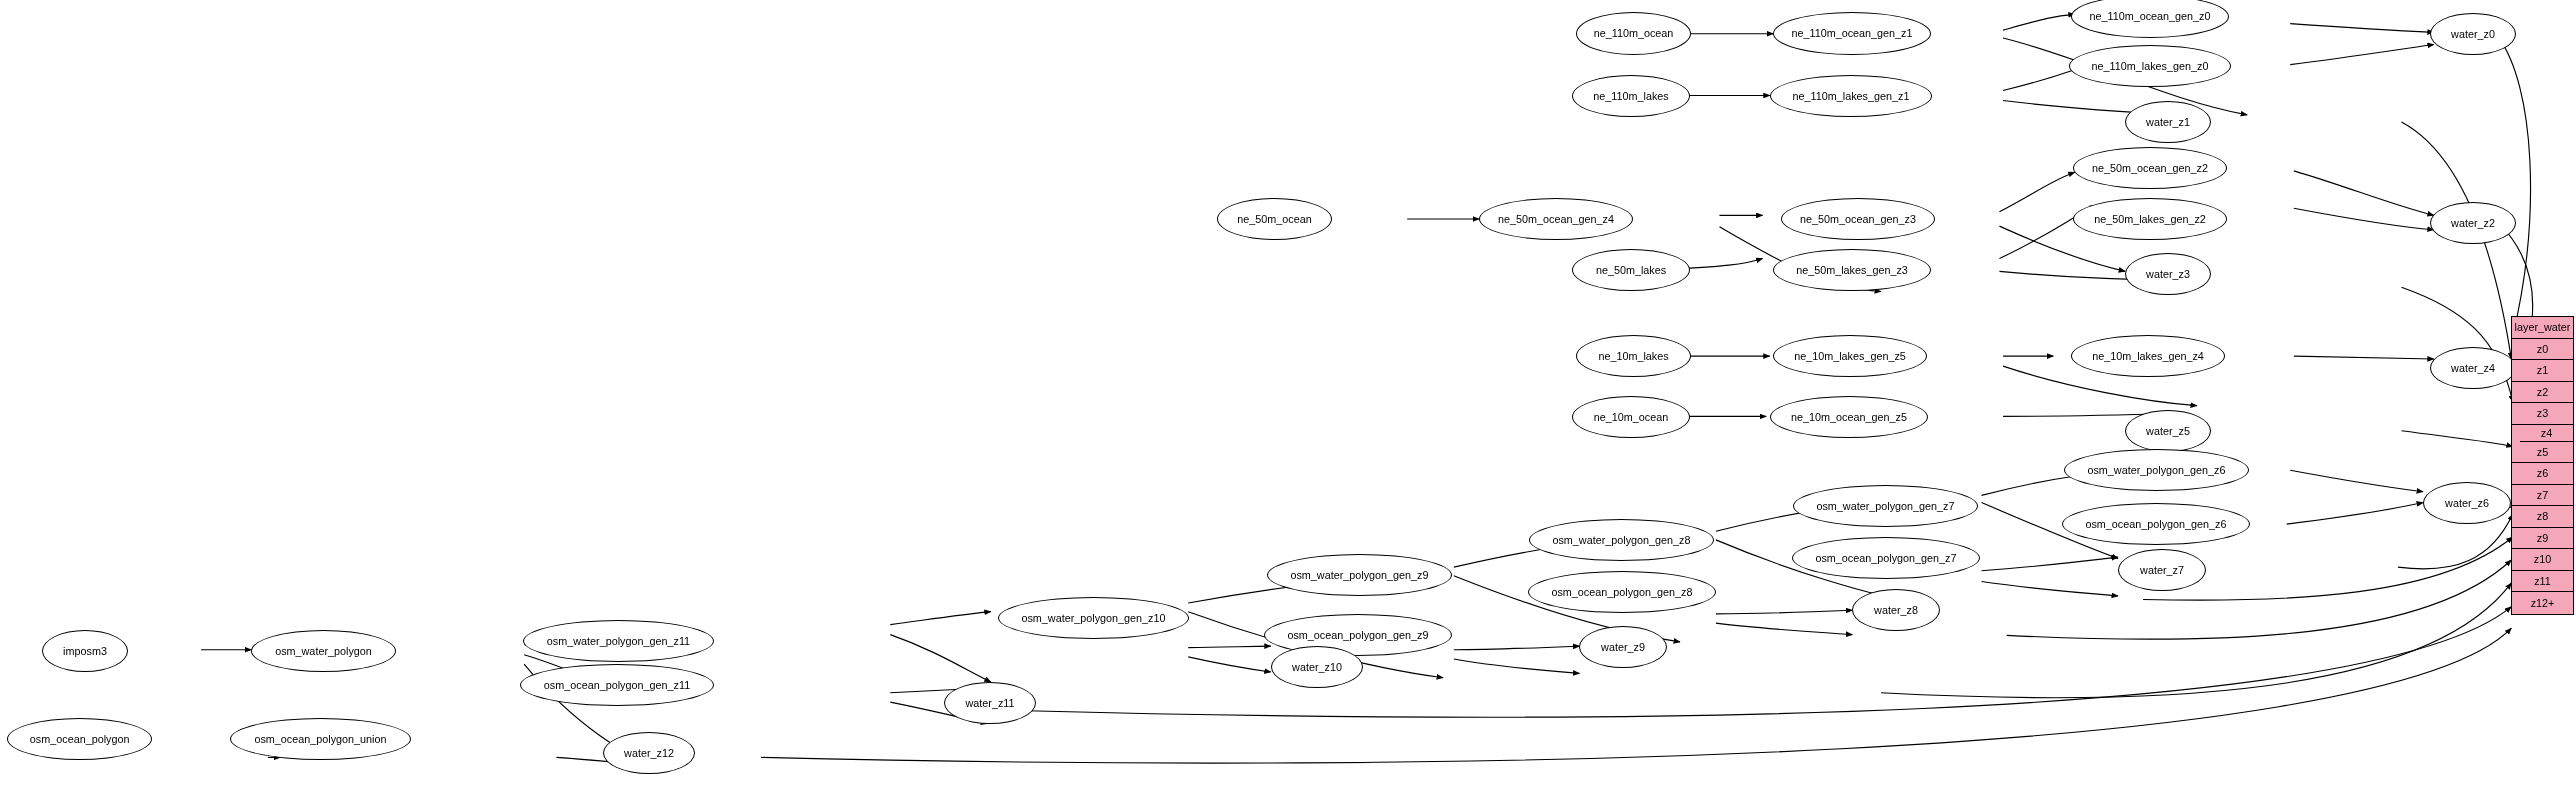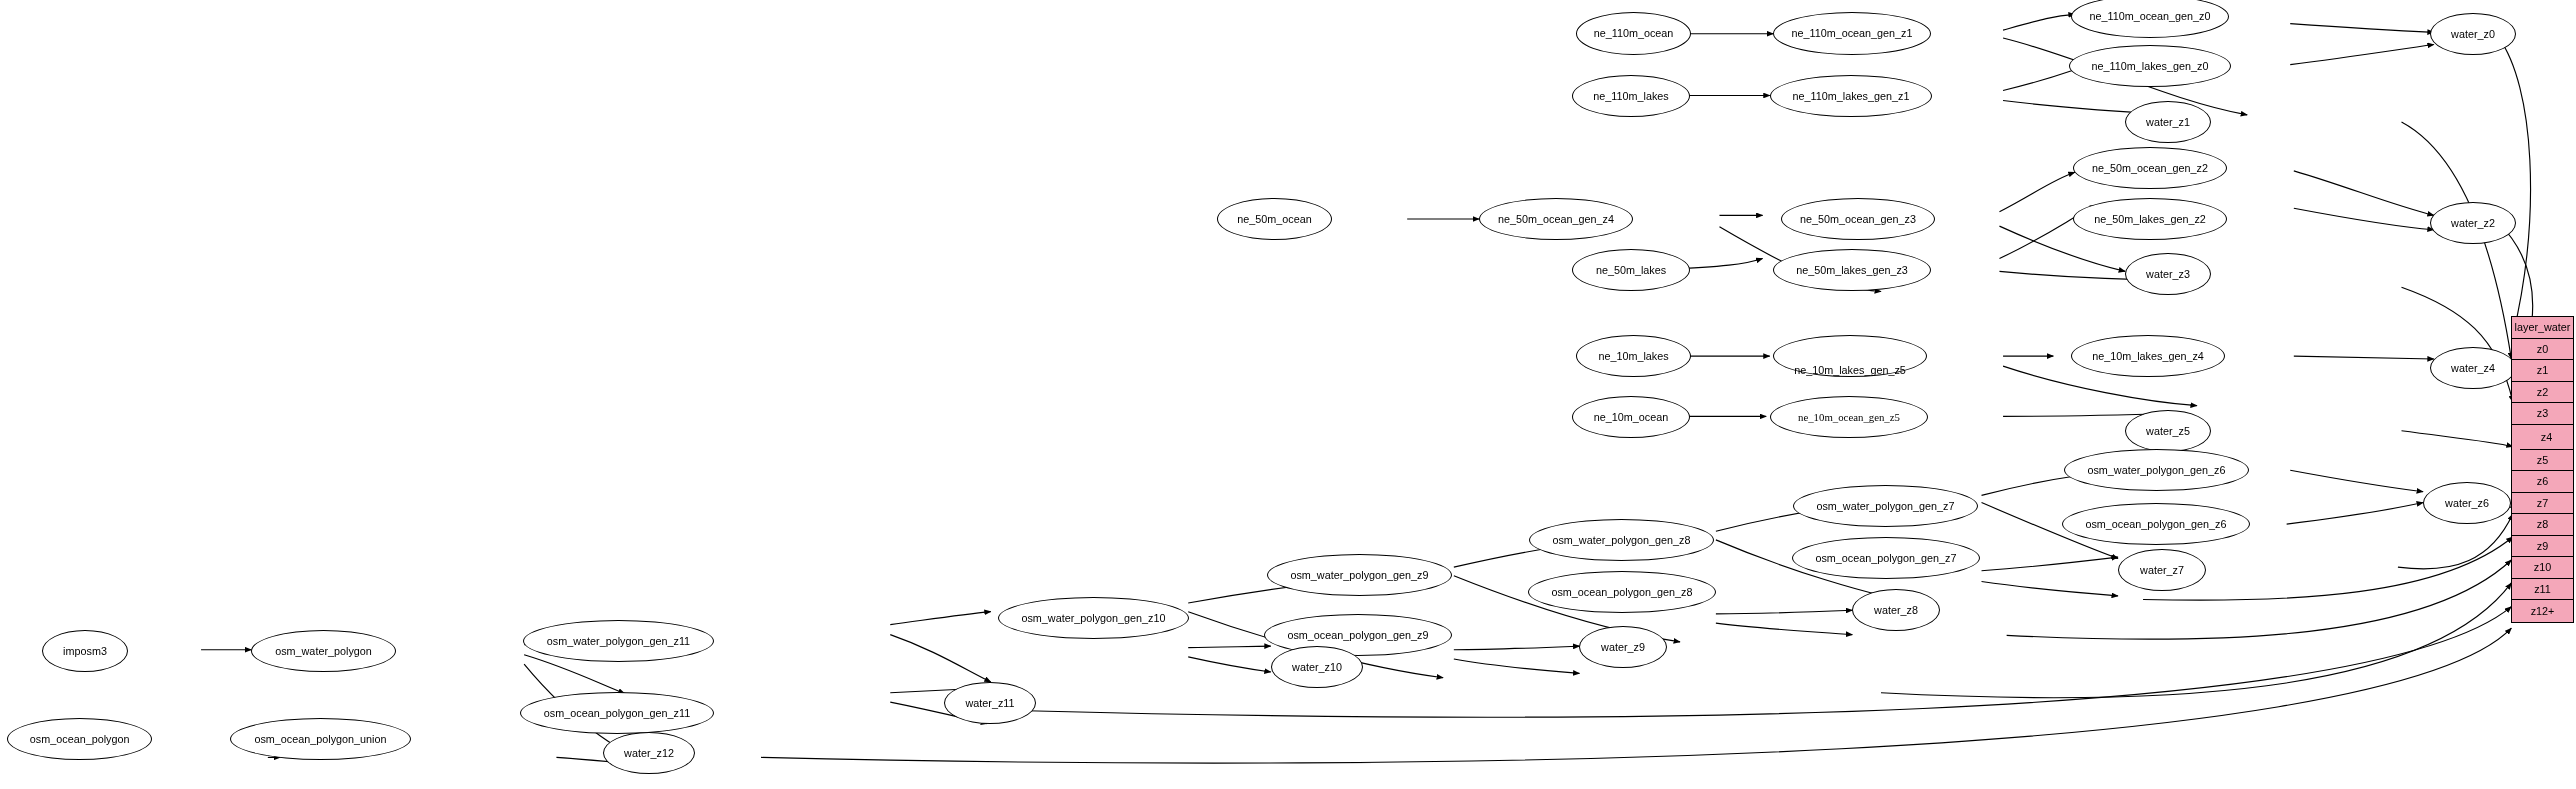"ne_10m_lakes_gen_z5" div.node { align-items: flex-end -> none }
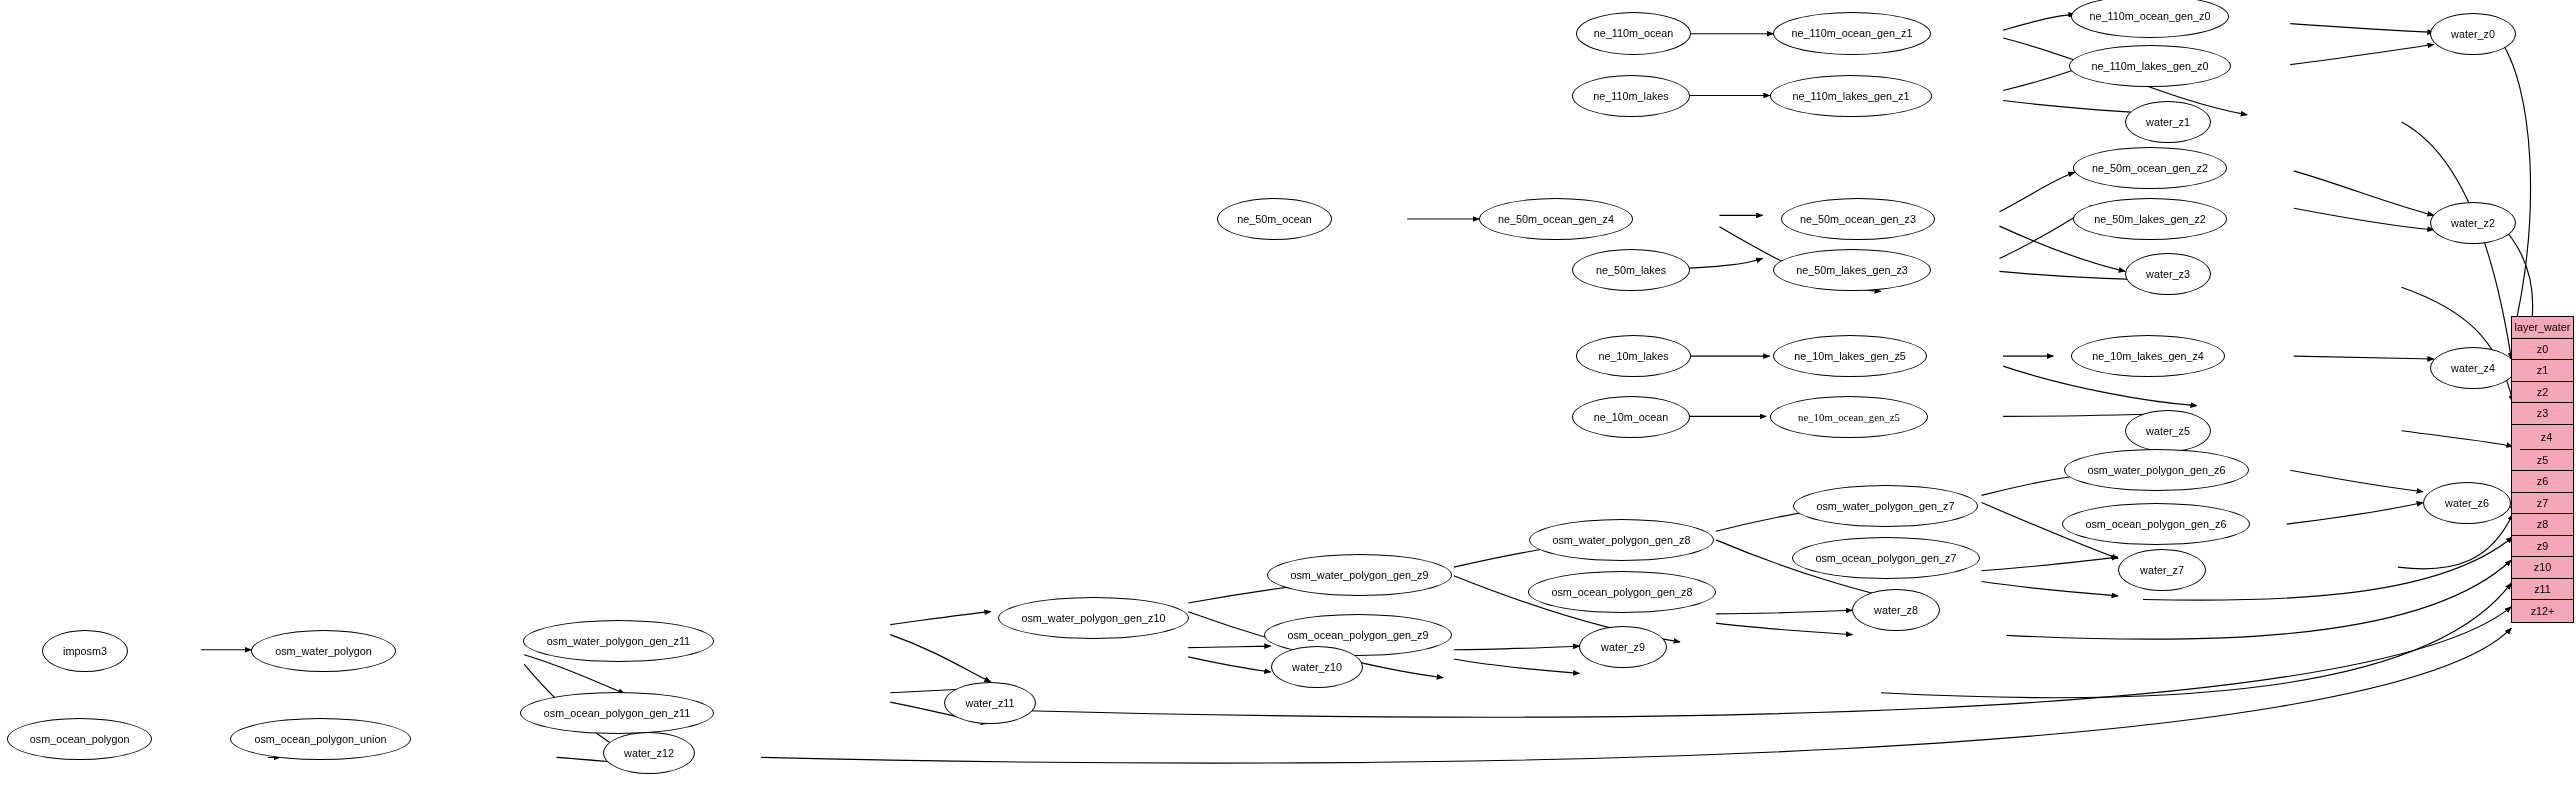"ne_10m_ocean_gen_z5" div.node { font-family: Liberation Serif, serif -> none }
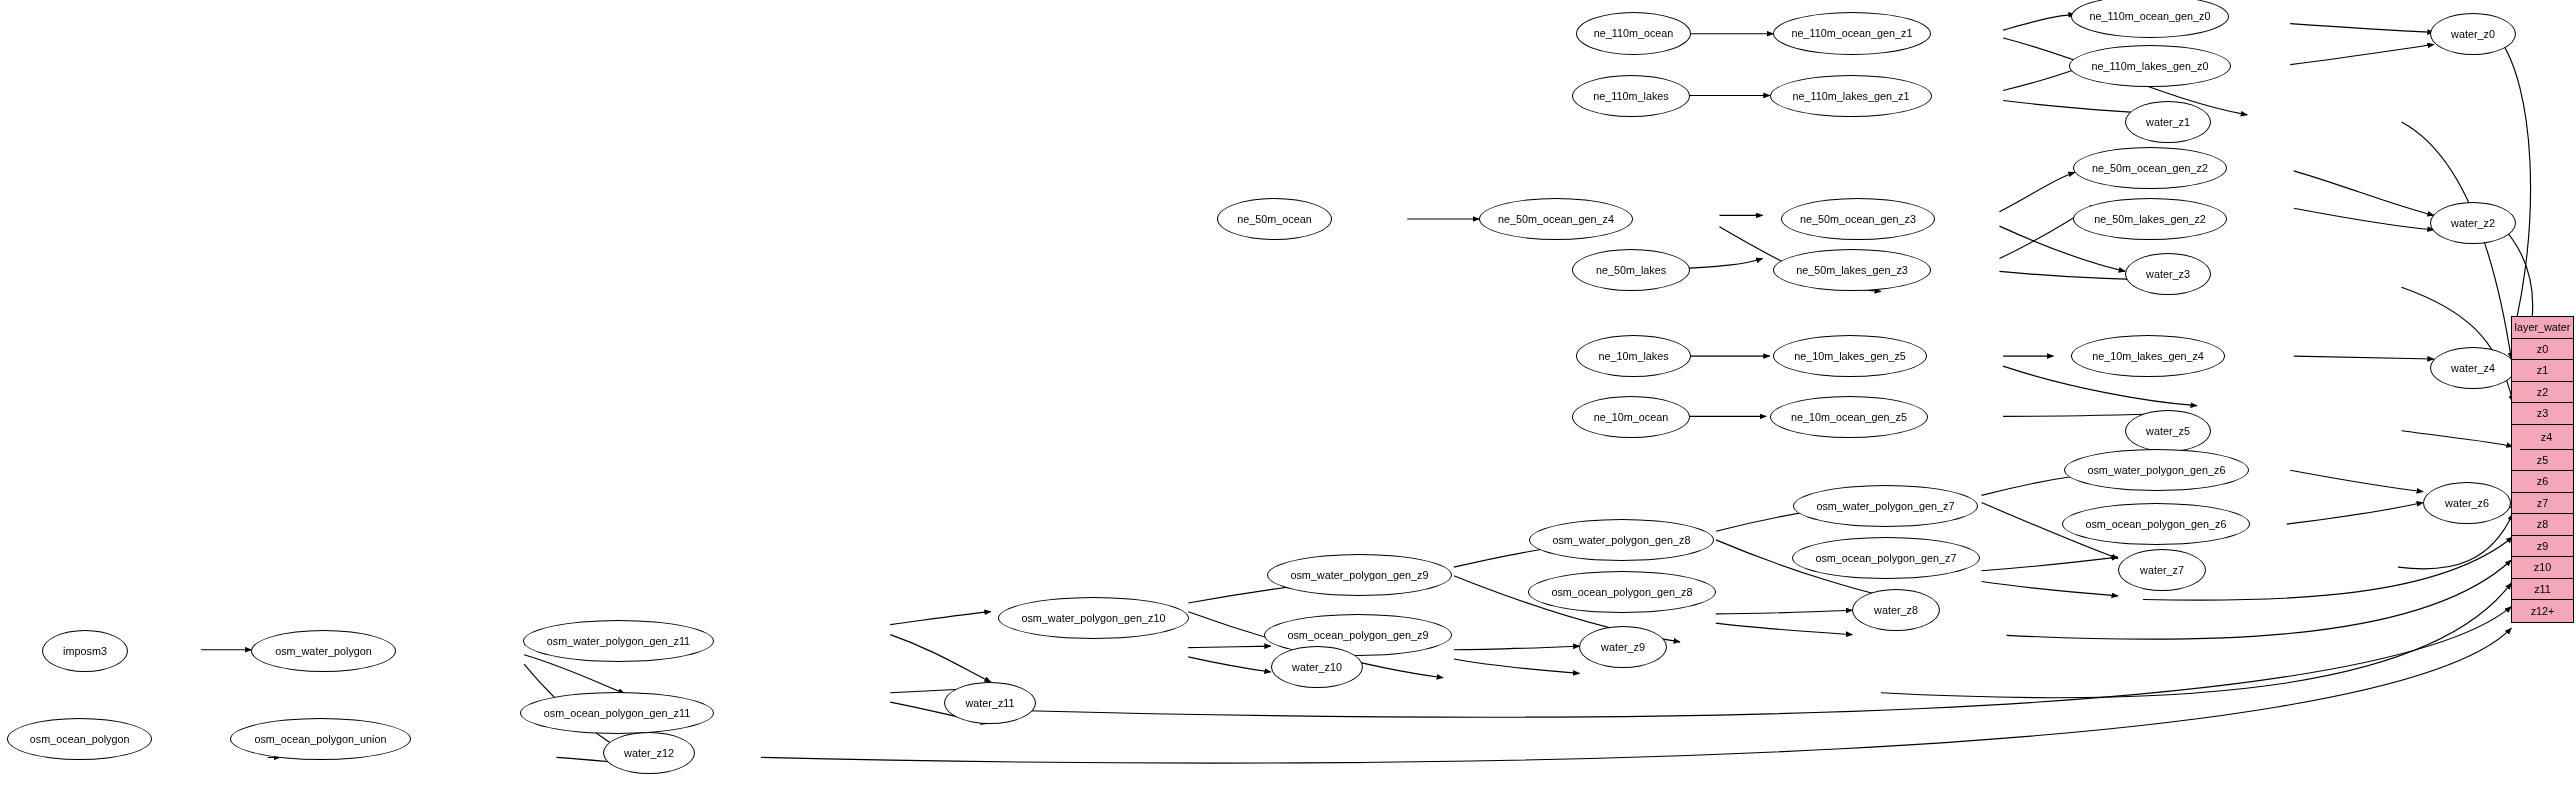"z4" div.cell { height: 25px -> 17px }
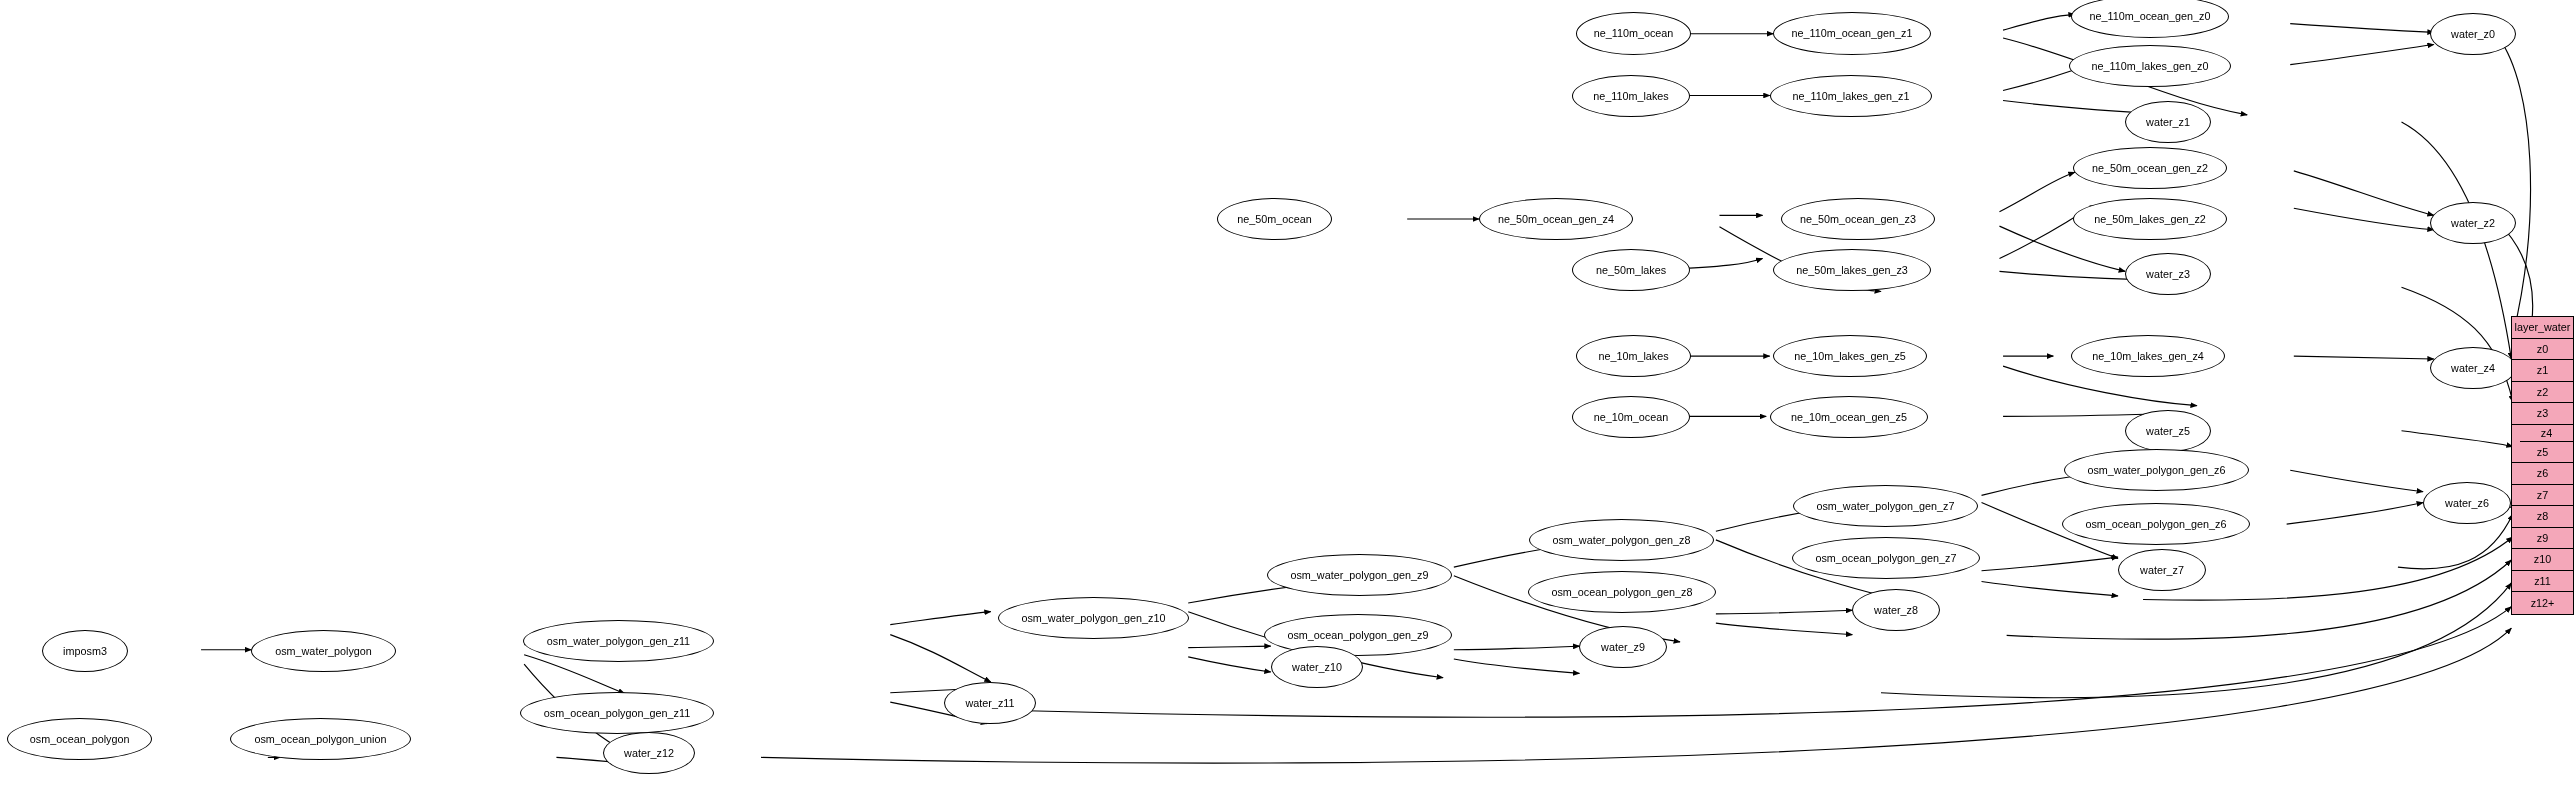"osm_ocean_polygon_gen_z11" div.node { top: 692px -> 664px }
